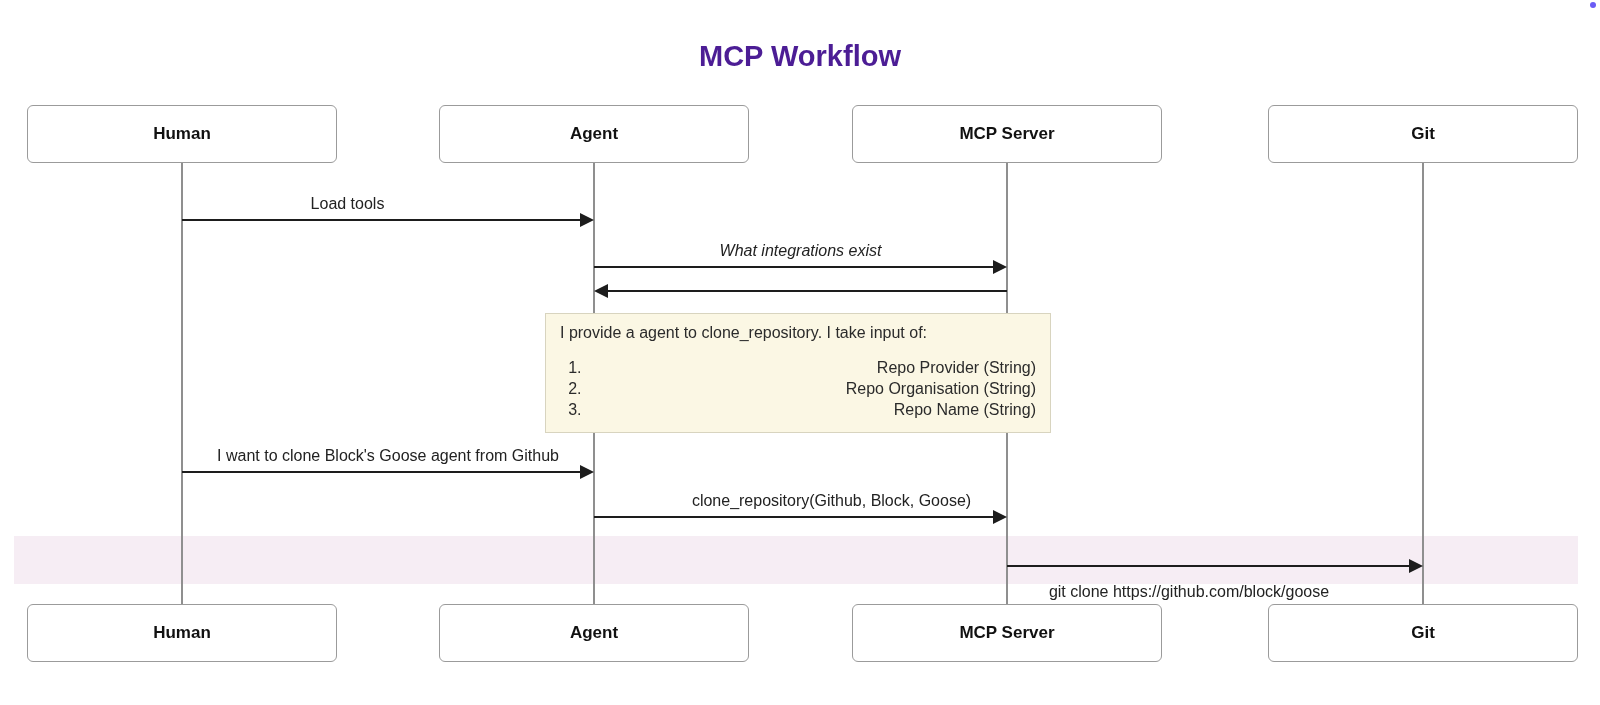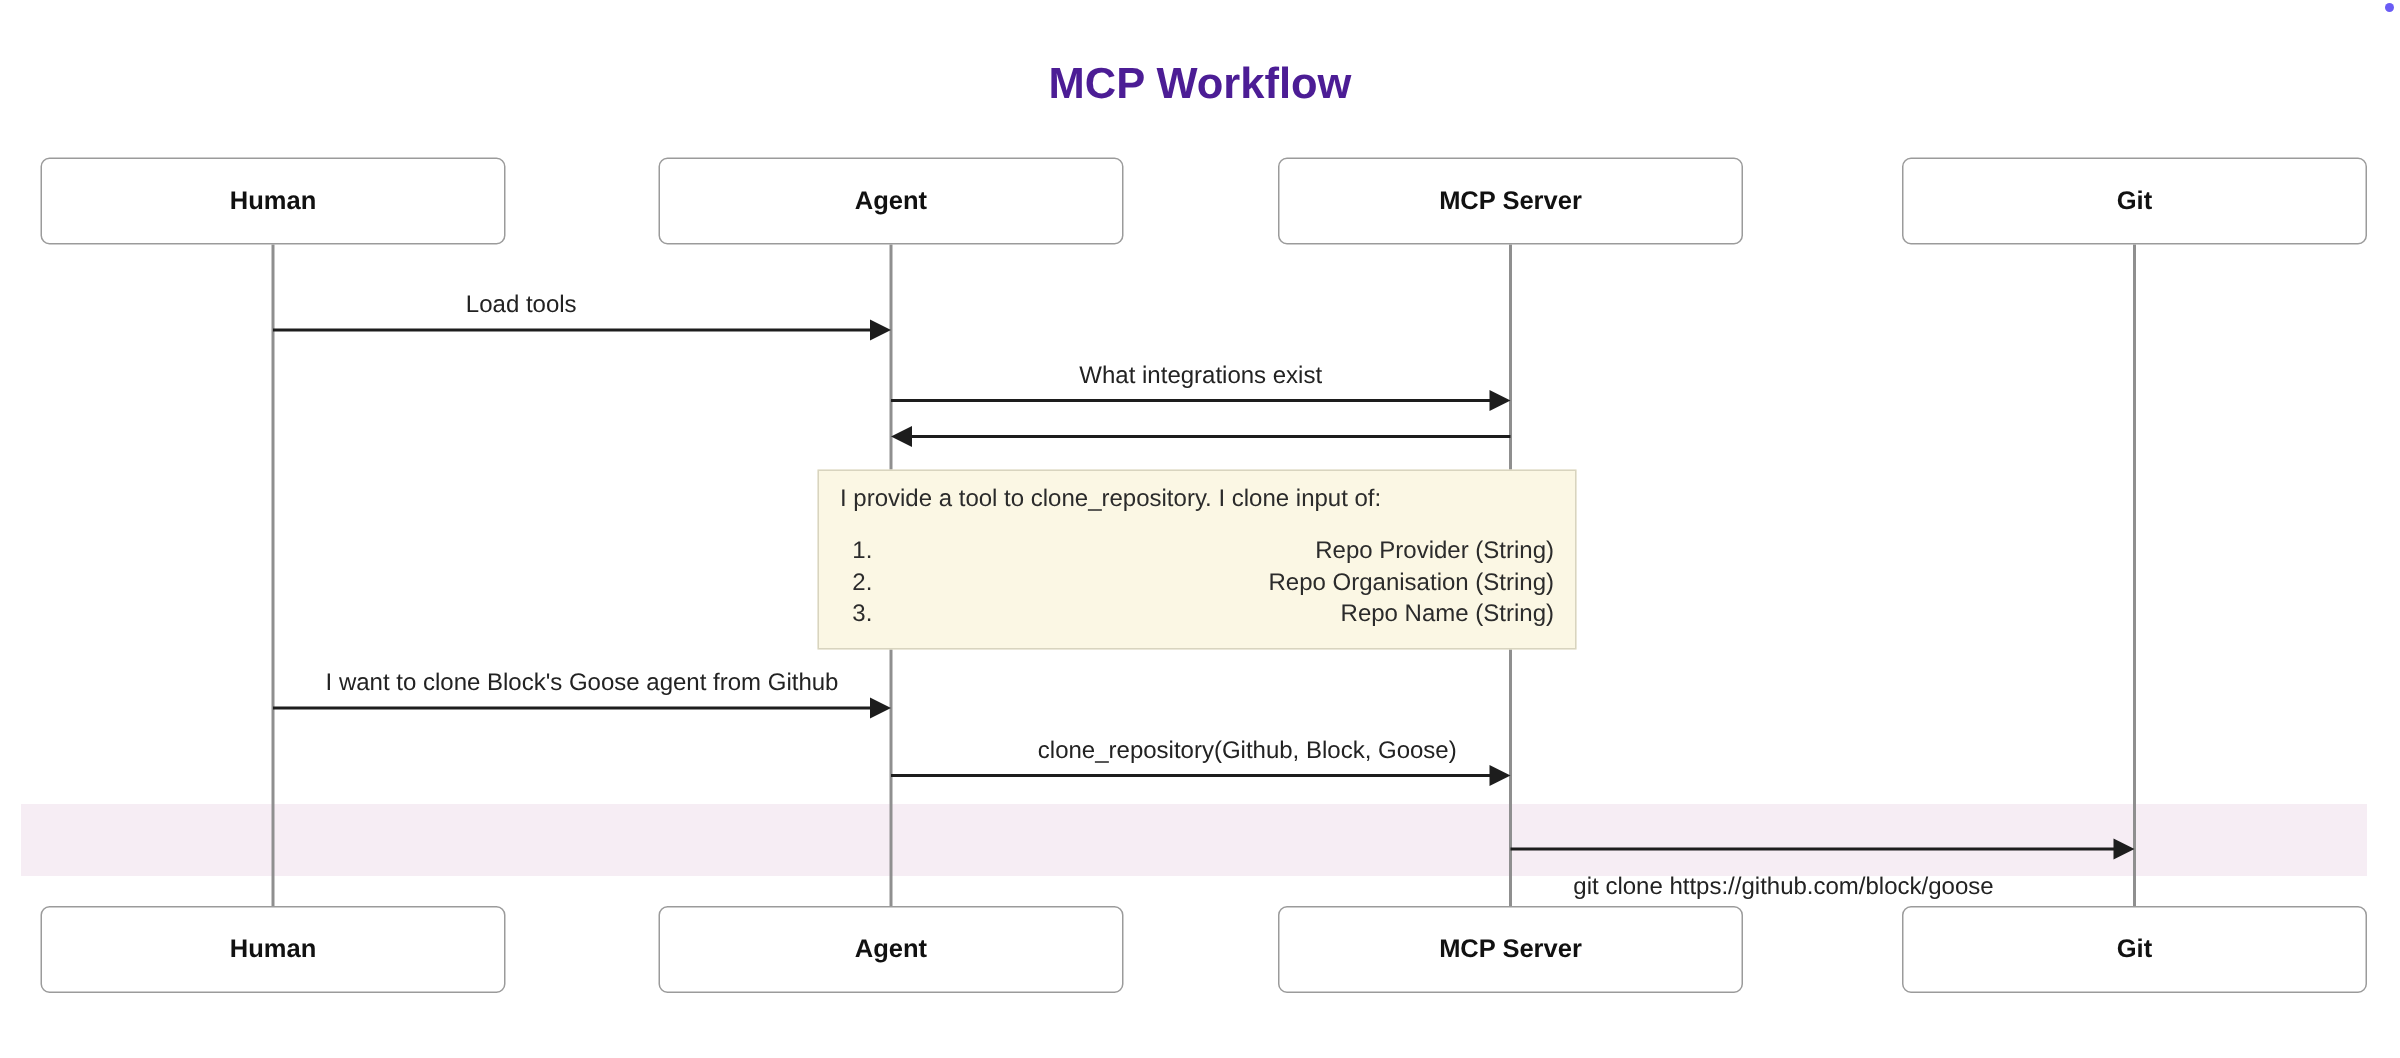"What integrations exist" div.msg-label { font-style: none -> italic }
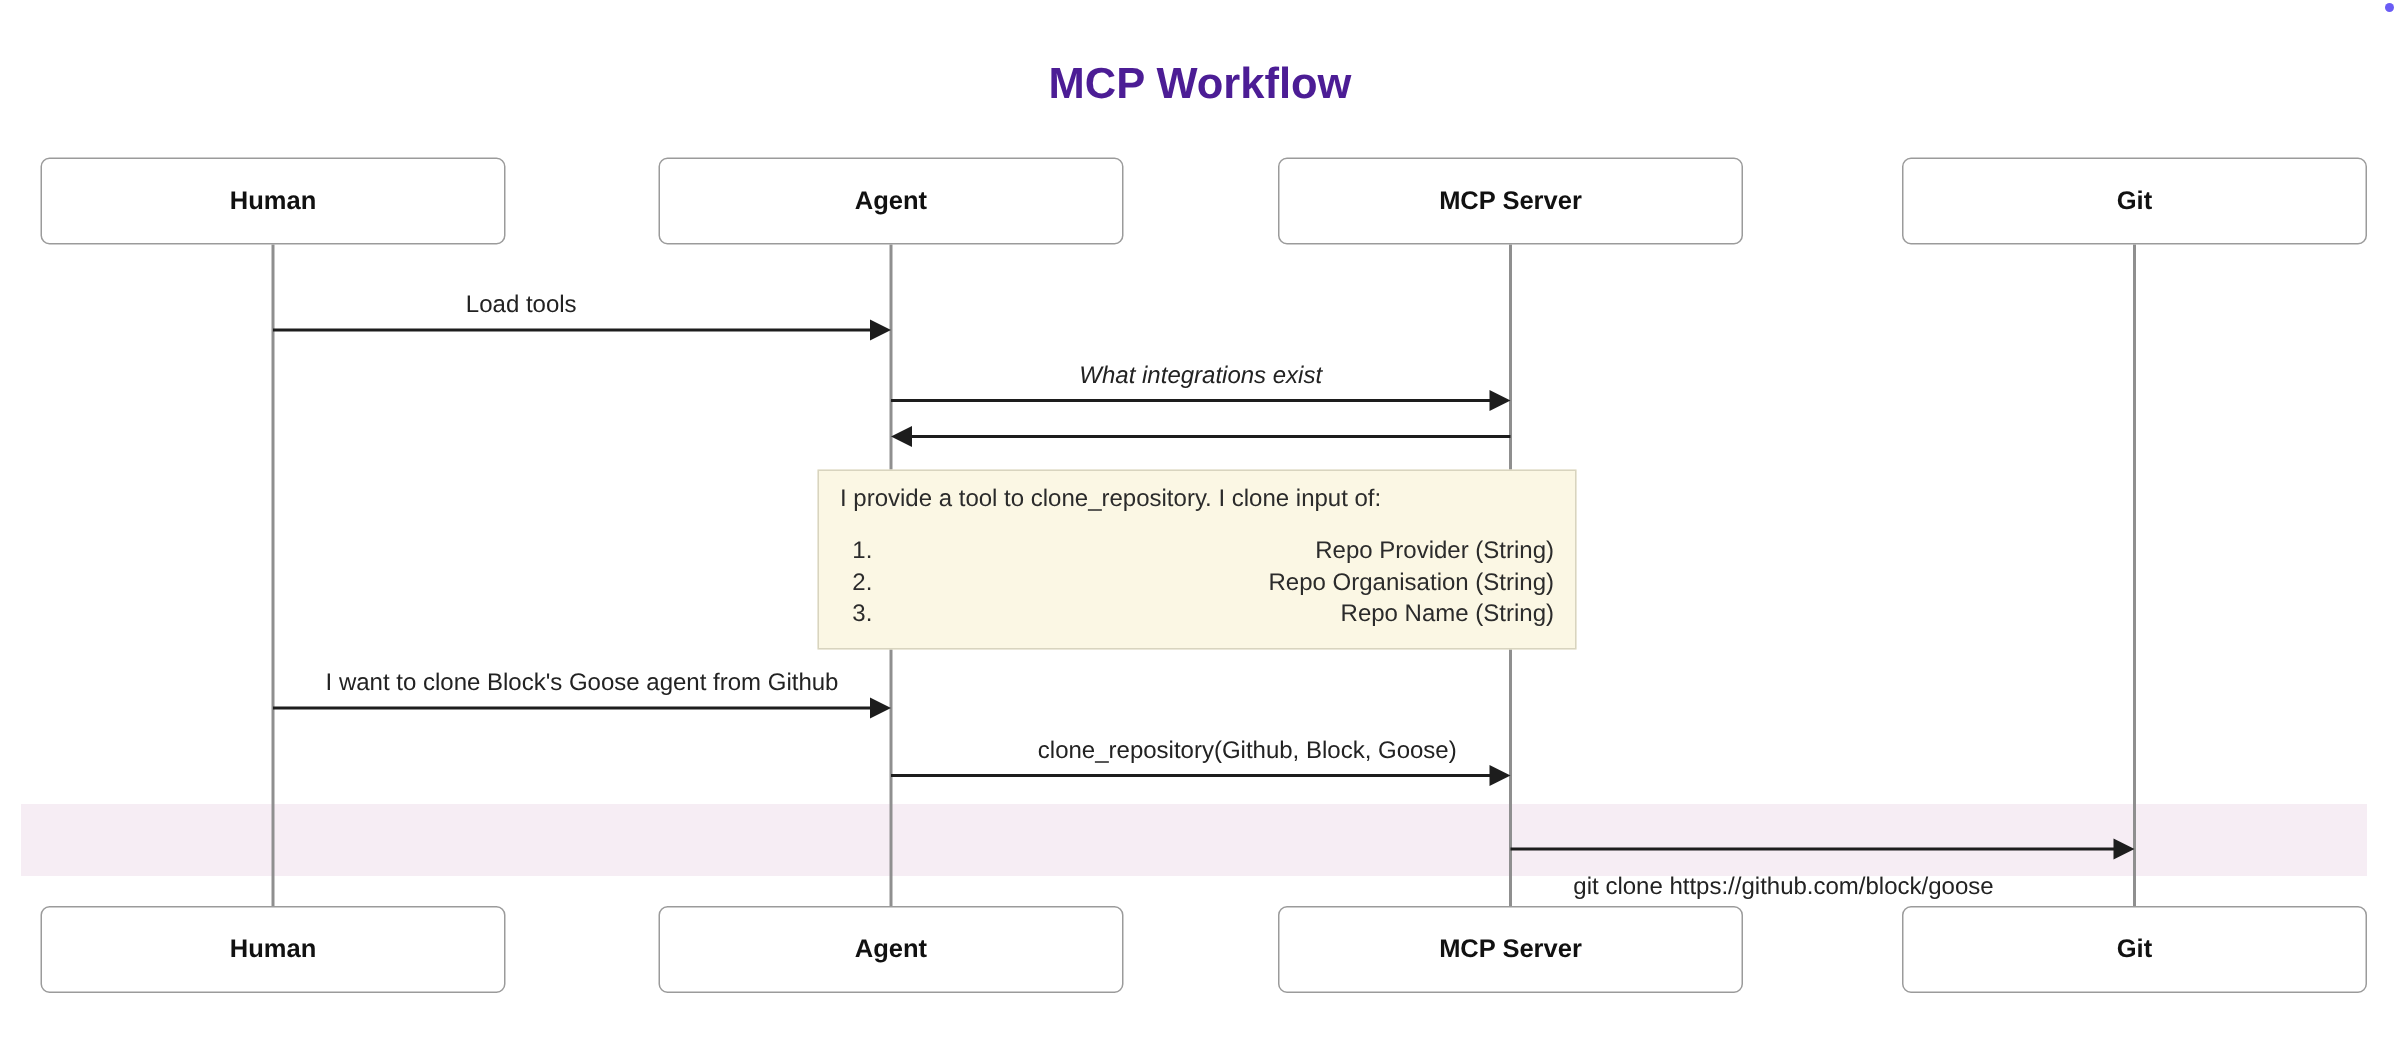"I provide a tool to" p { text: tool to clone_repository. I clone -> agent to clone_repository. I take }
